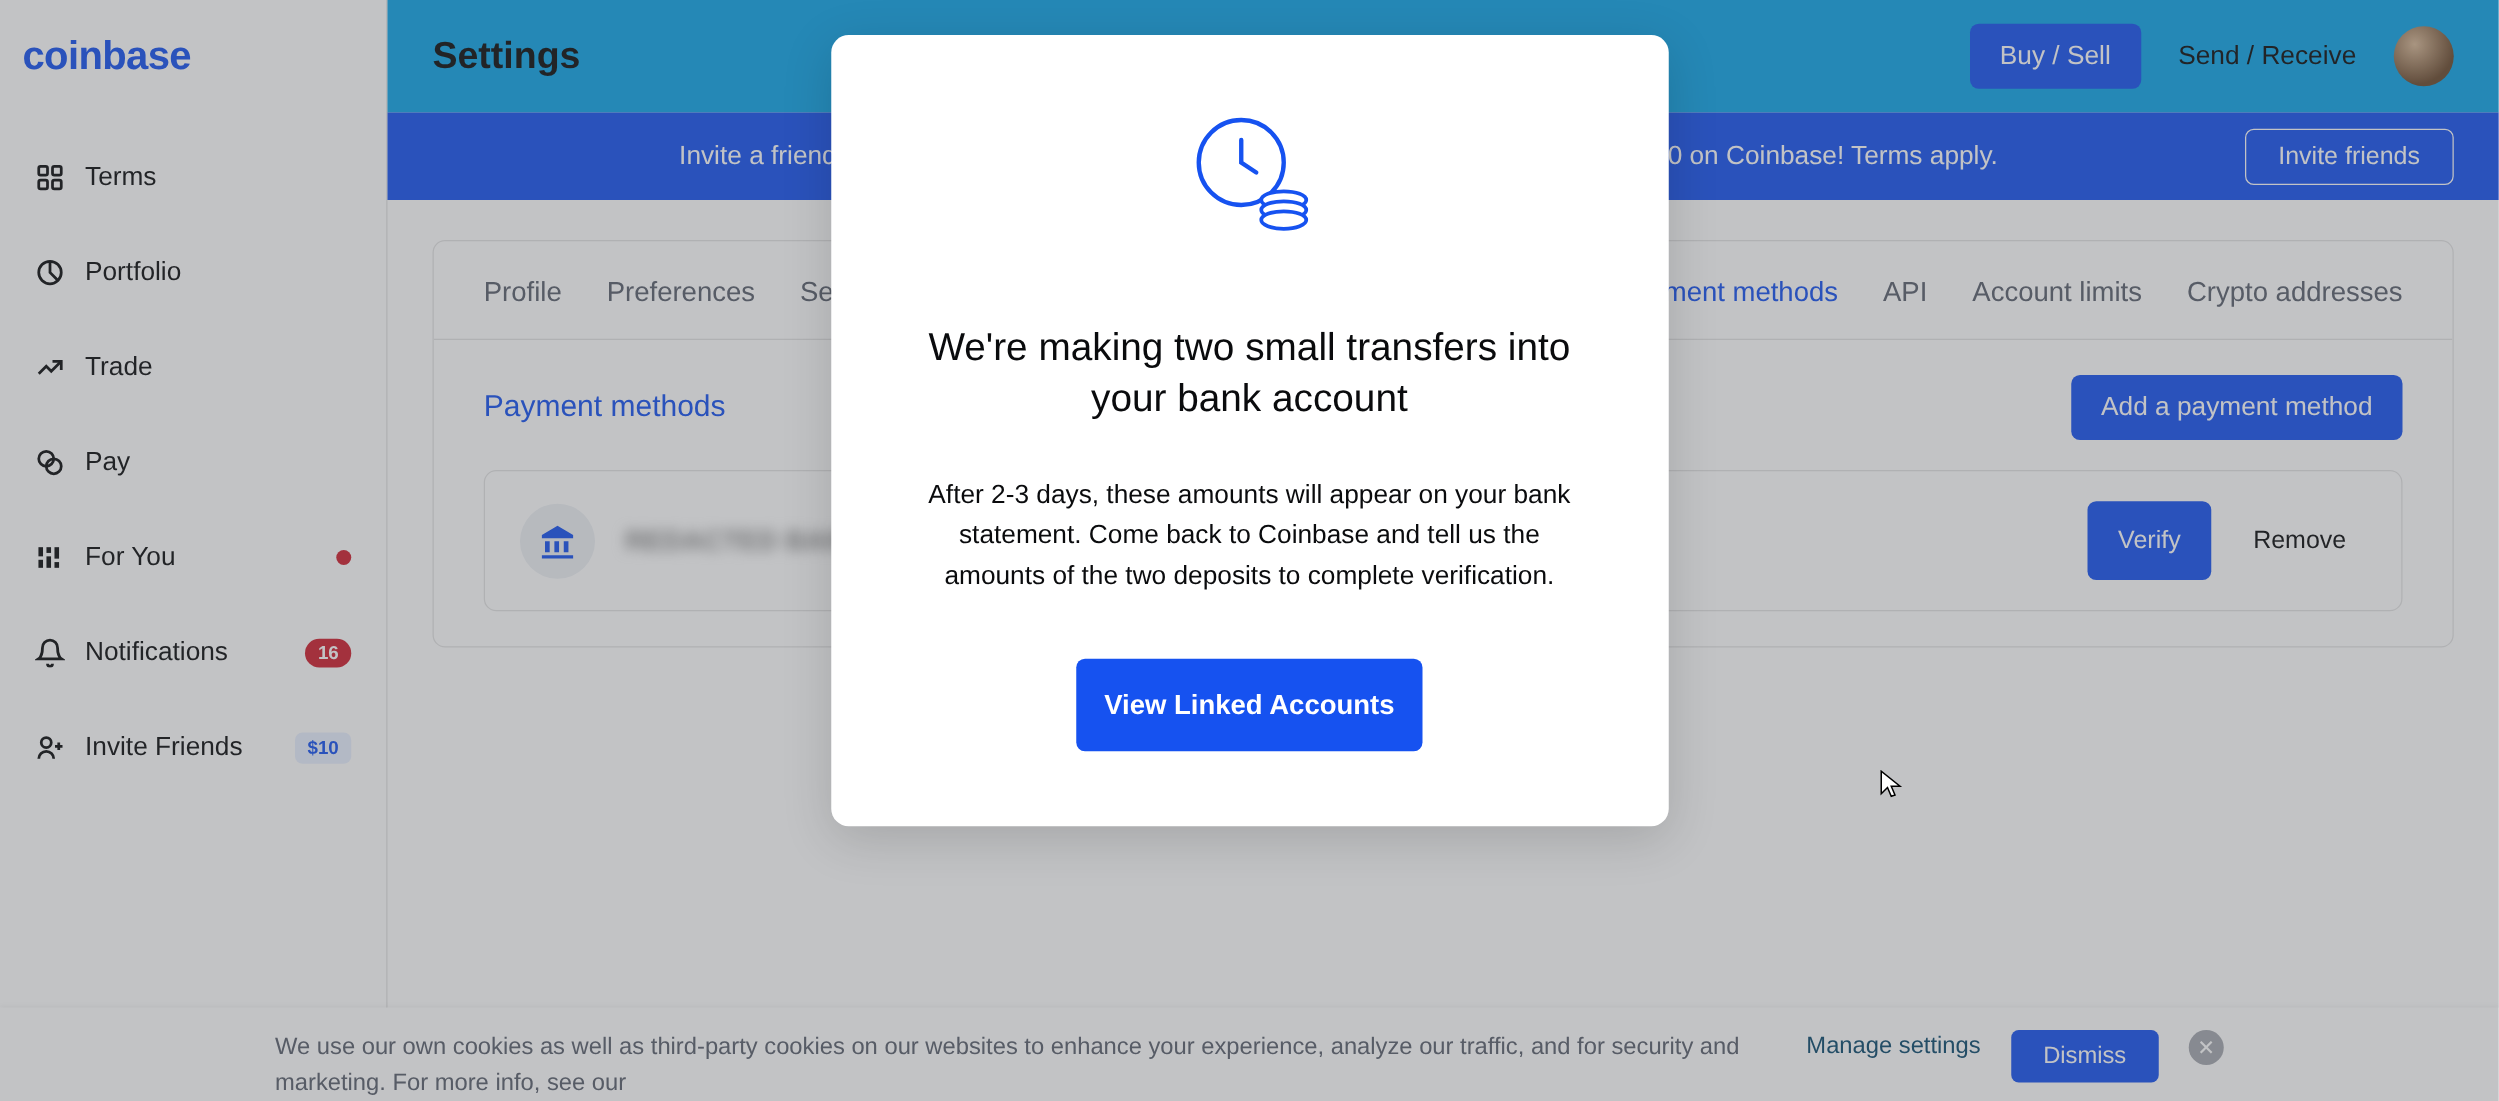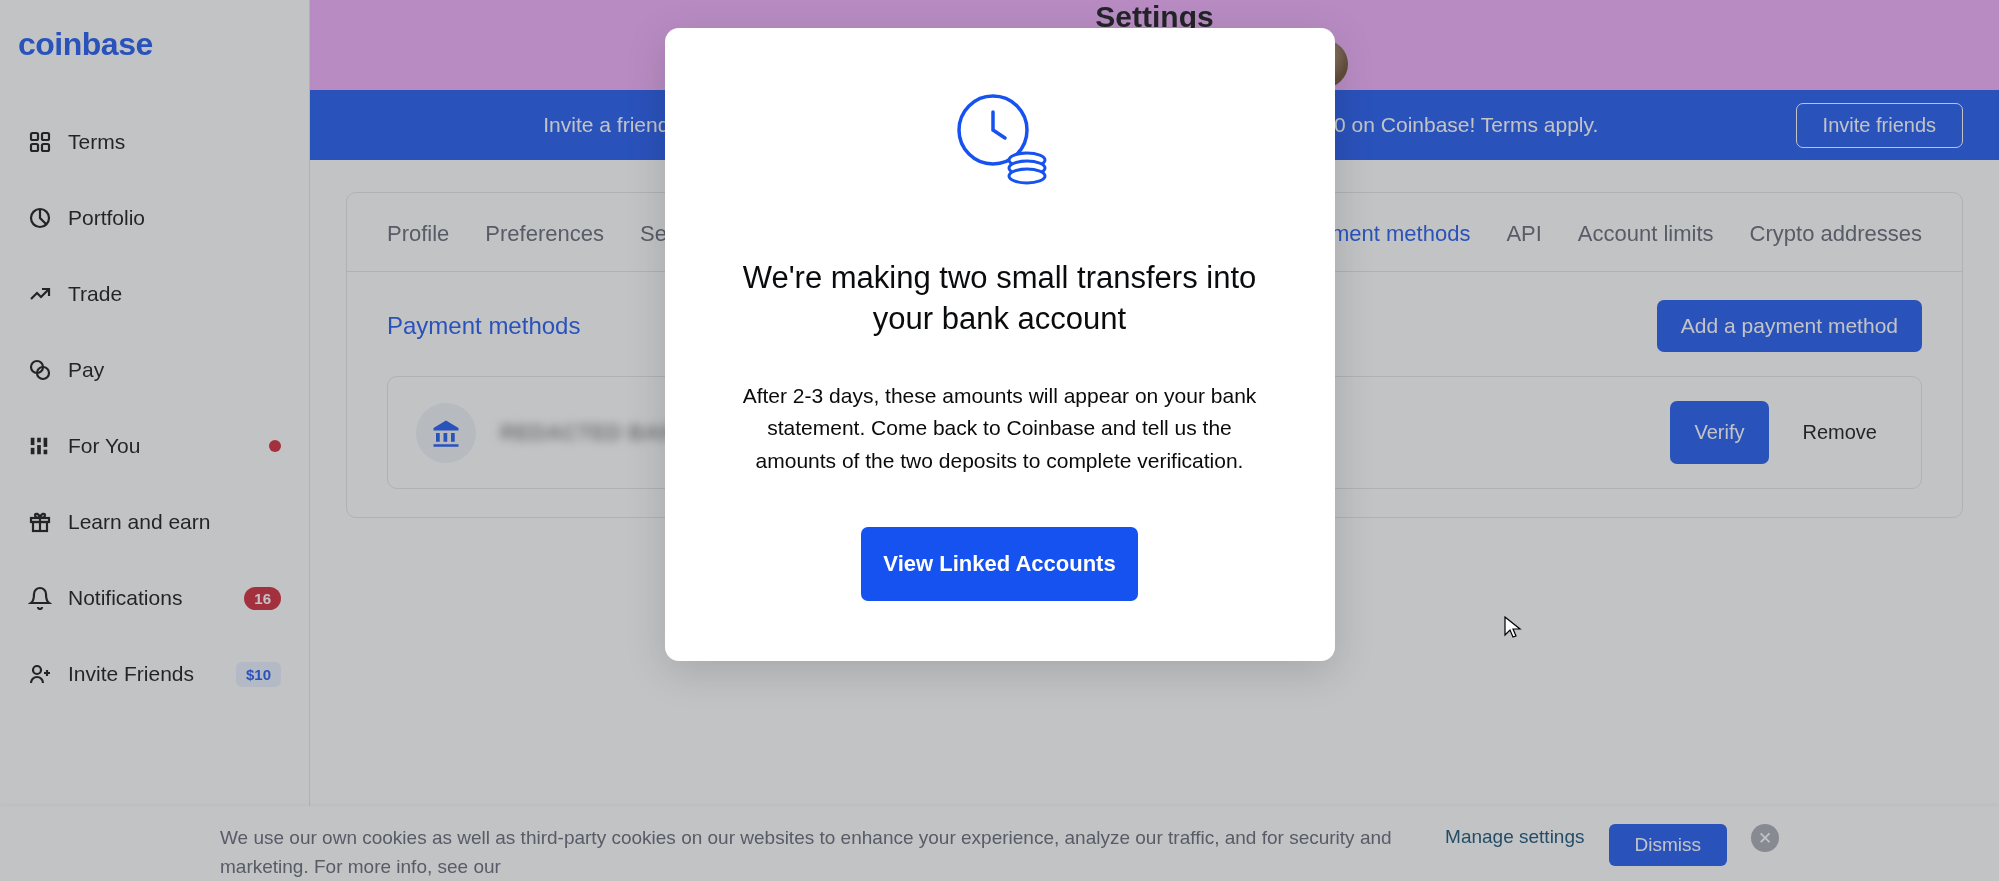"Settings" .header { background: #f0abfc -> #0ea5e9; flex-direction: column -> none }
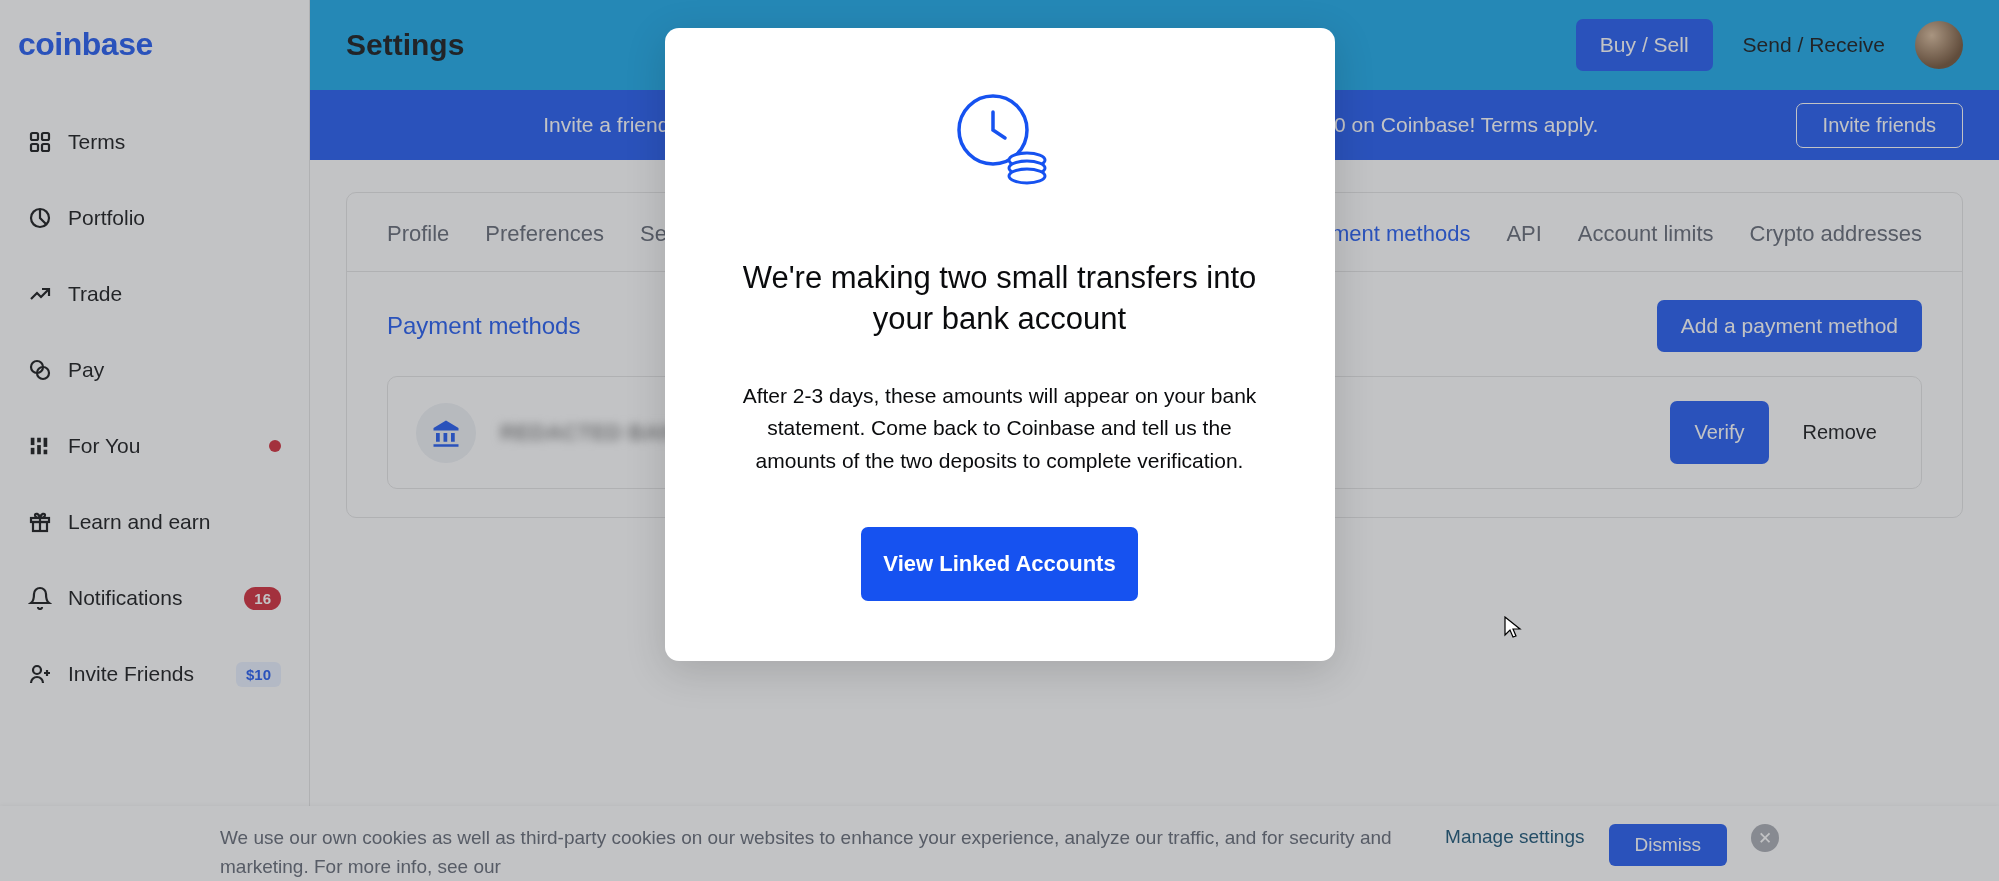"Learn and earn" div.nav-item { html: <div> <span> <svg> <rect></rect> <rect></rect> <path></path> </svg> </span> <span>Learn and earn</span> </div> -> none }
